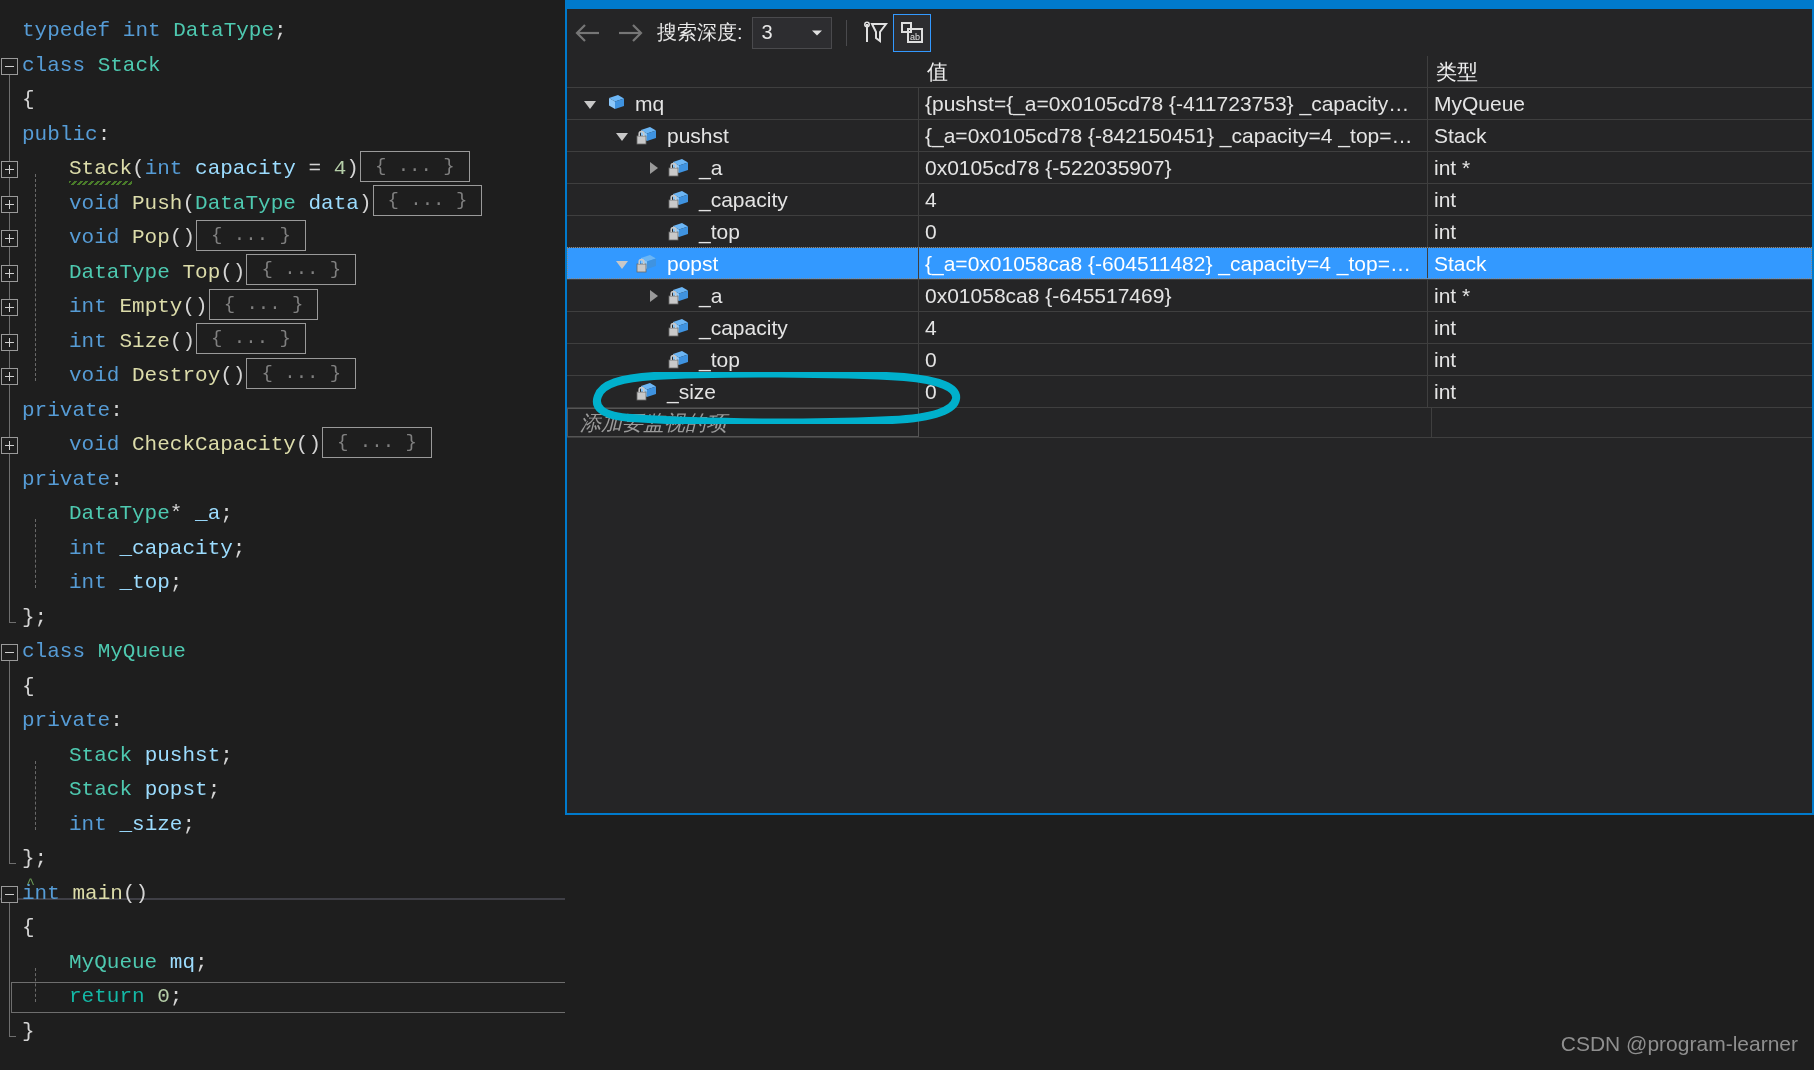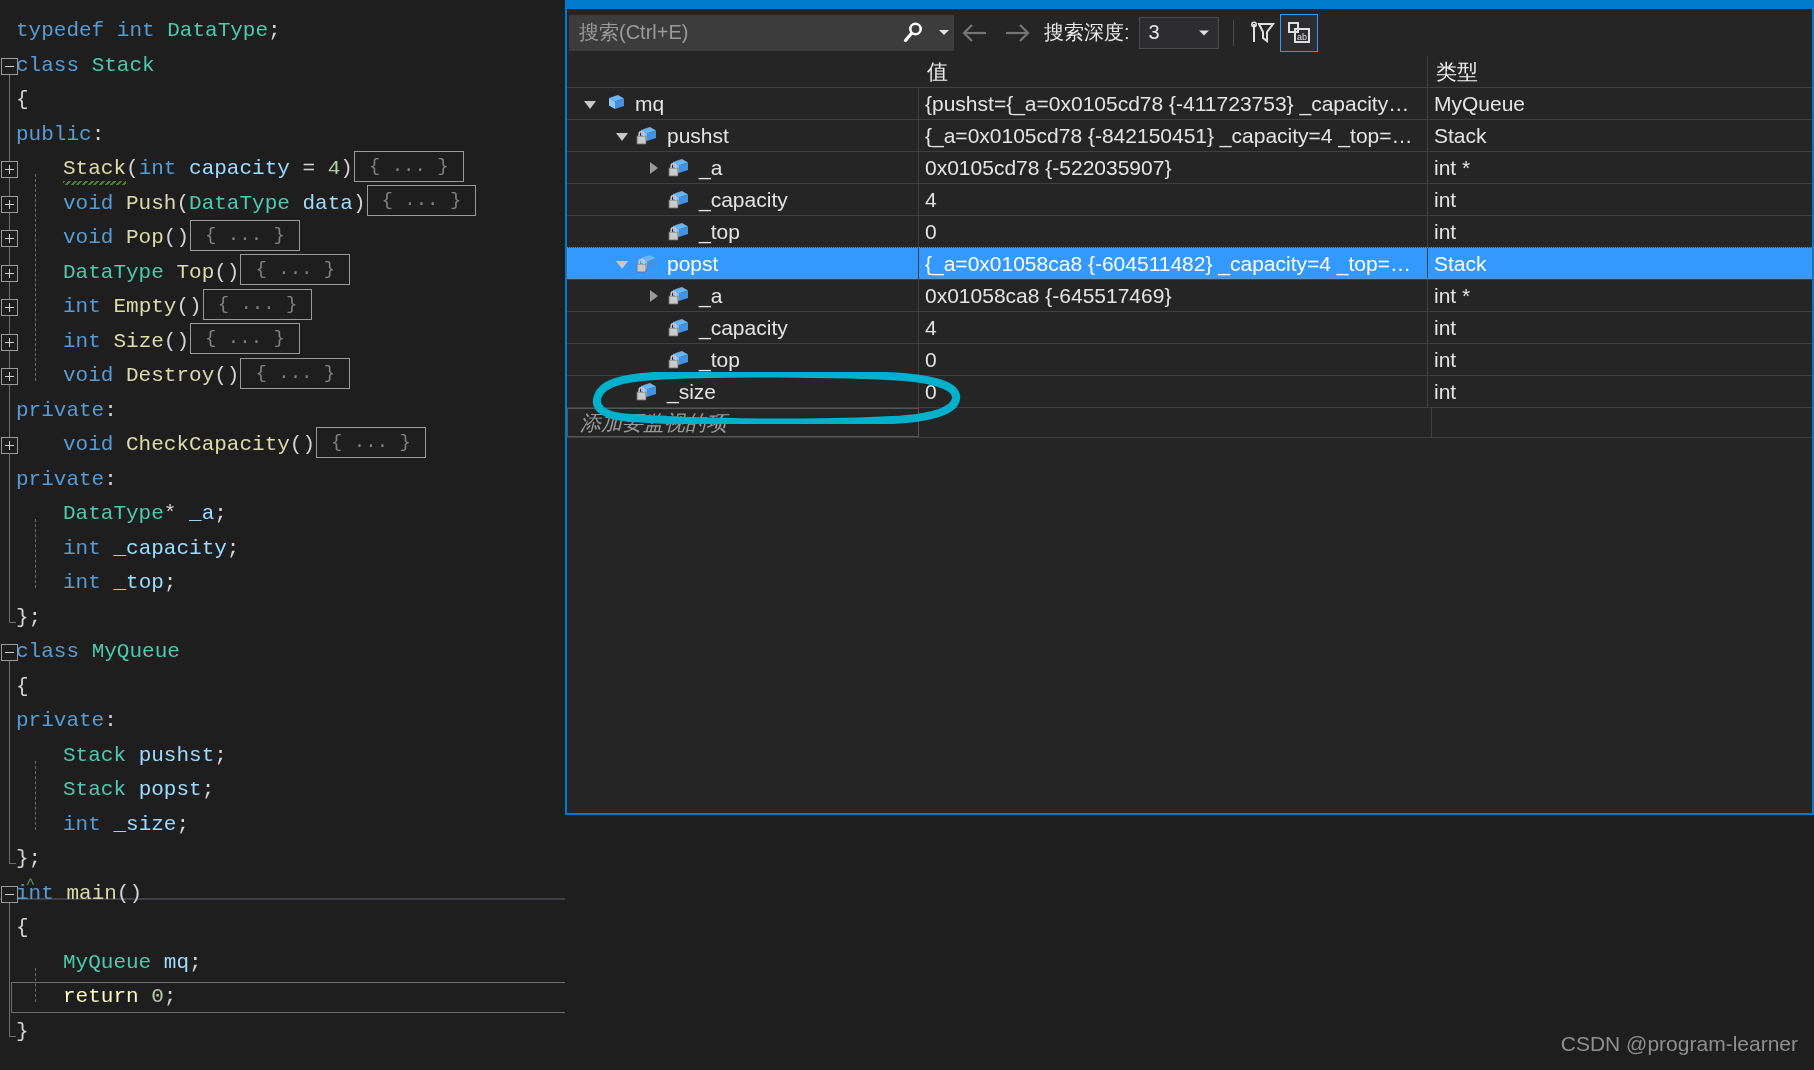"typedef int DataType;" .ln { padding-left: 16px -> 22px }
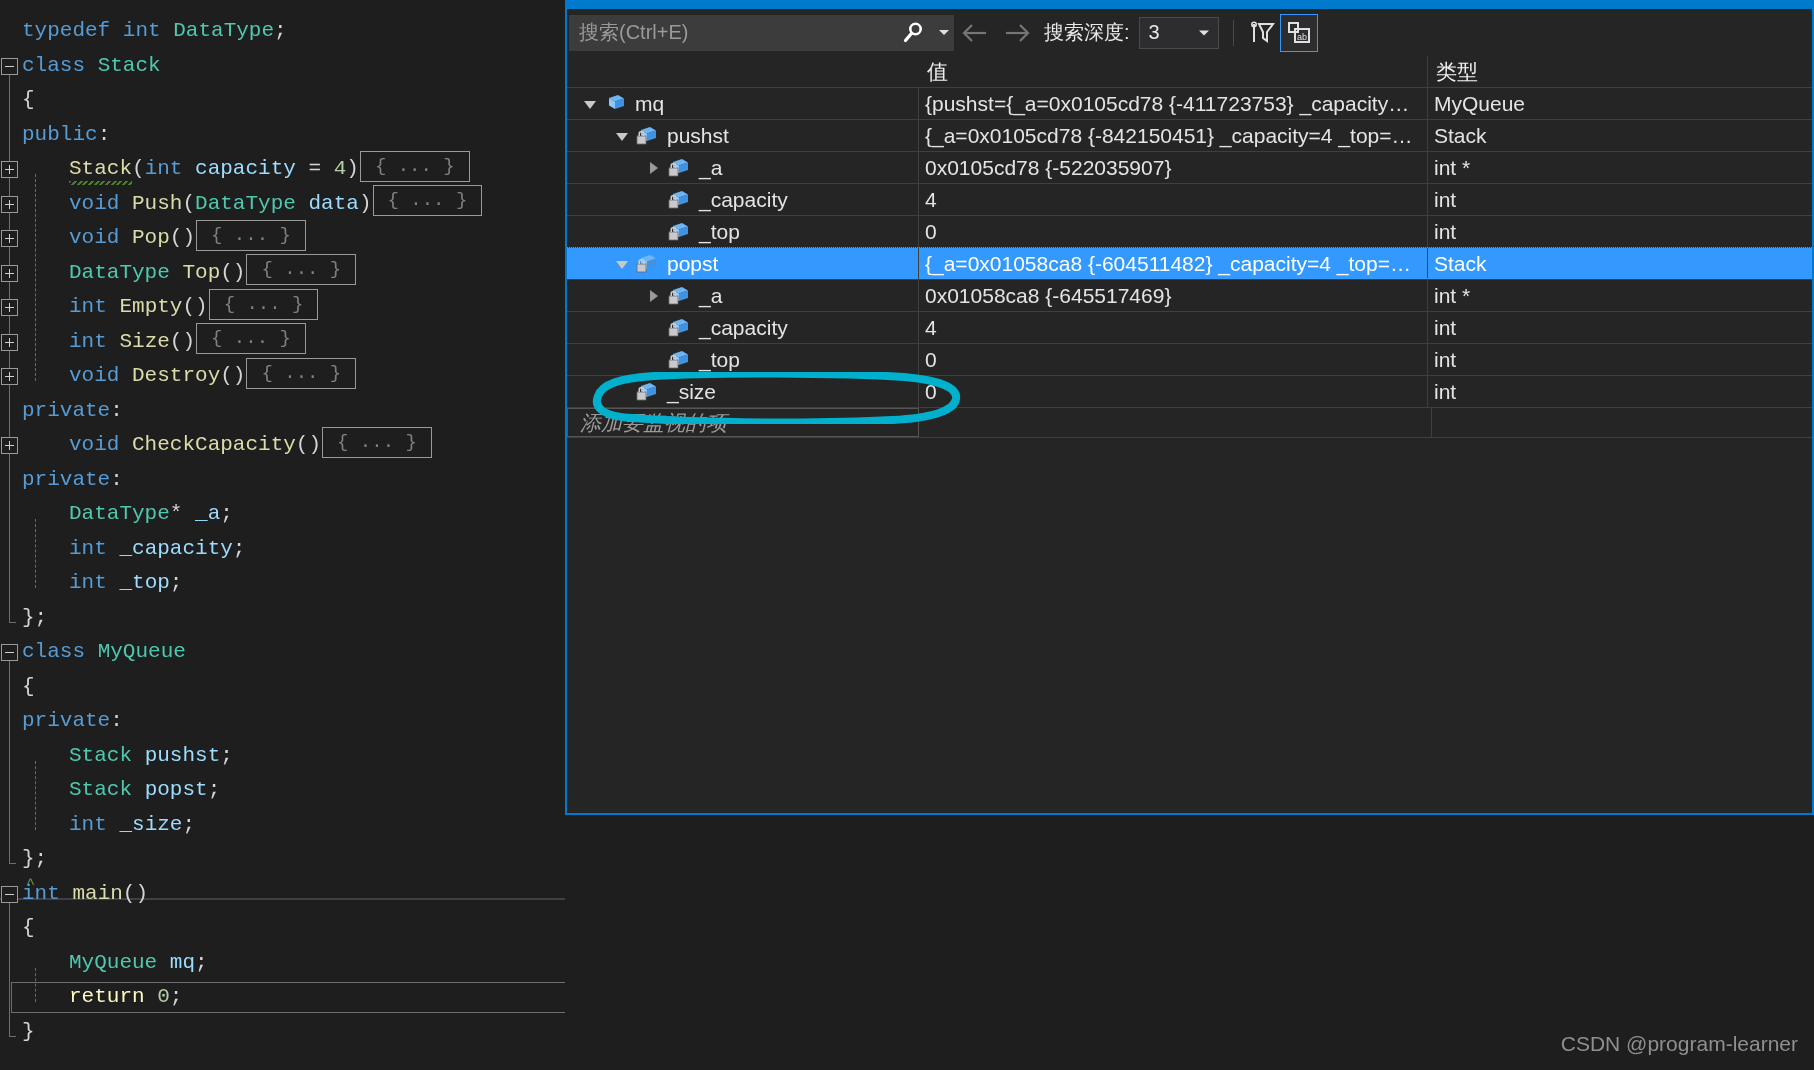"搜索(Ctrl+E)" div { html: <div> <input> <div> <svg> <circle></circle> <line></line> </svg> </div> <div> <span></span> </div> </div> -> none }
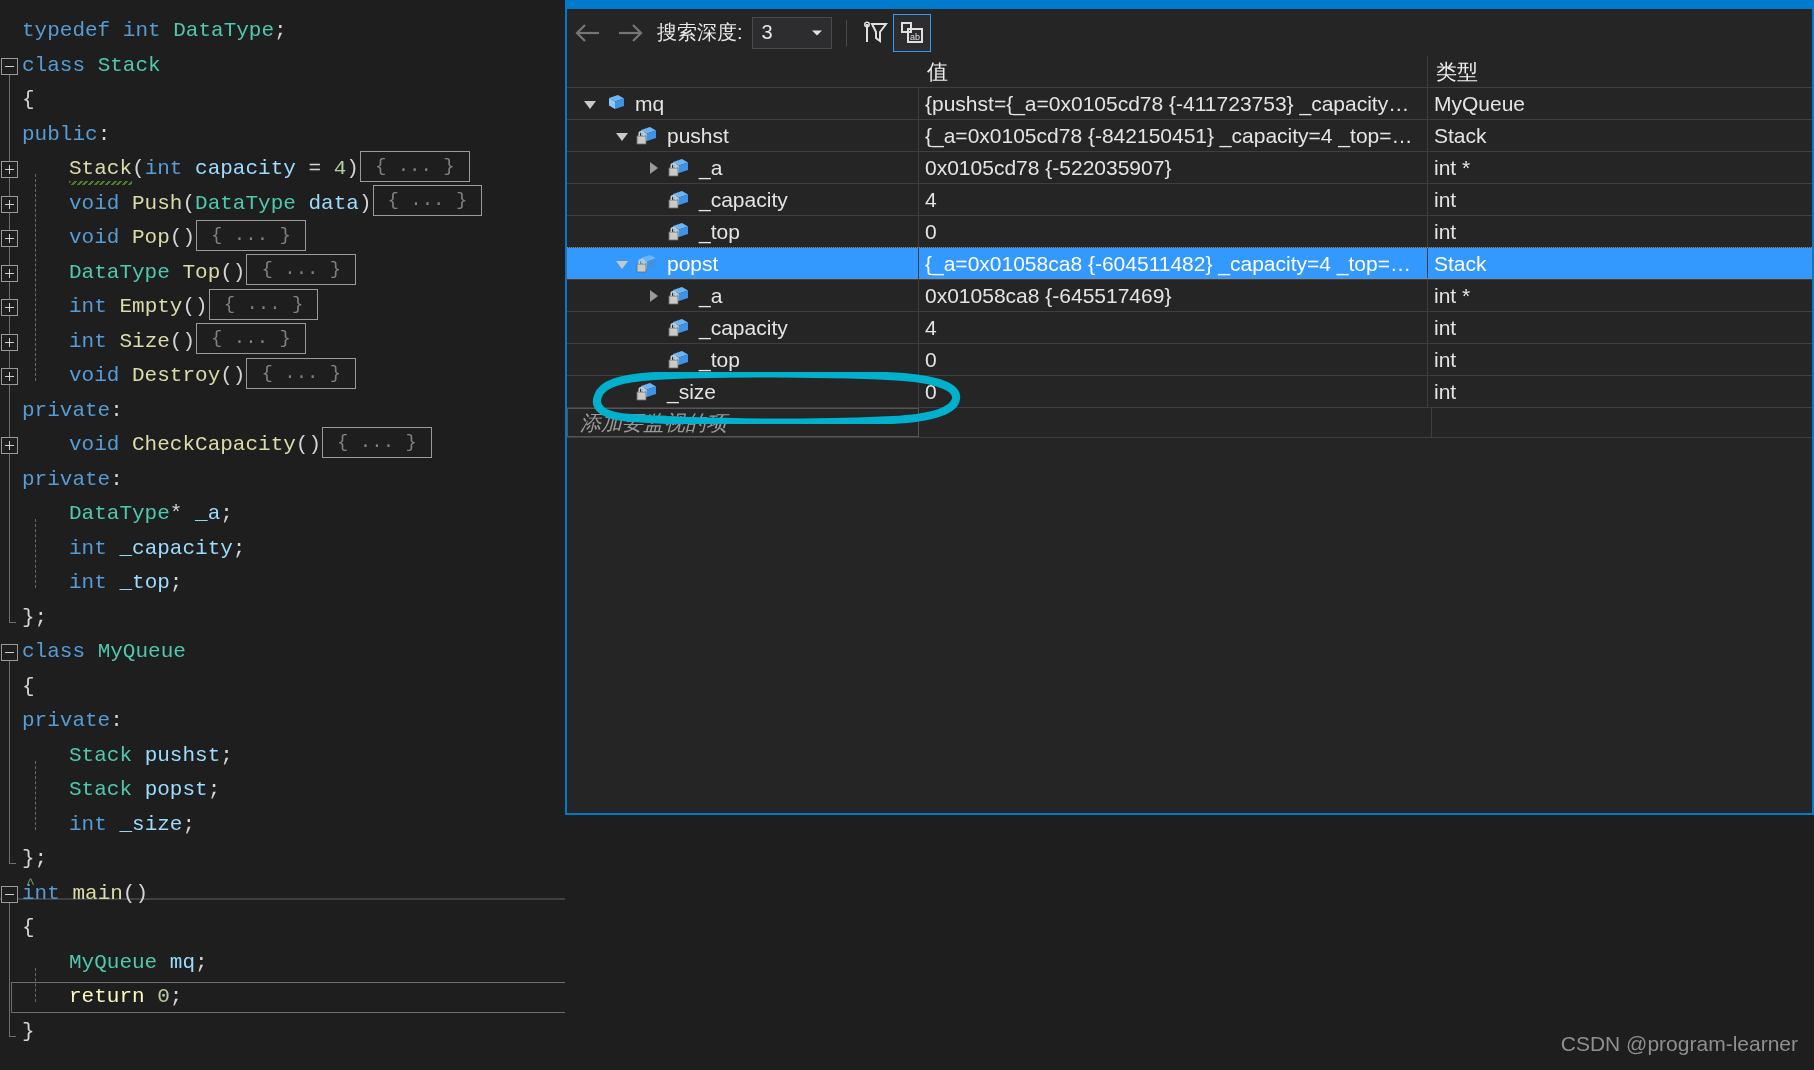"return" .ctl { color: #fef9c3 -> #14b8a6 }
